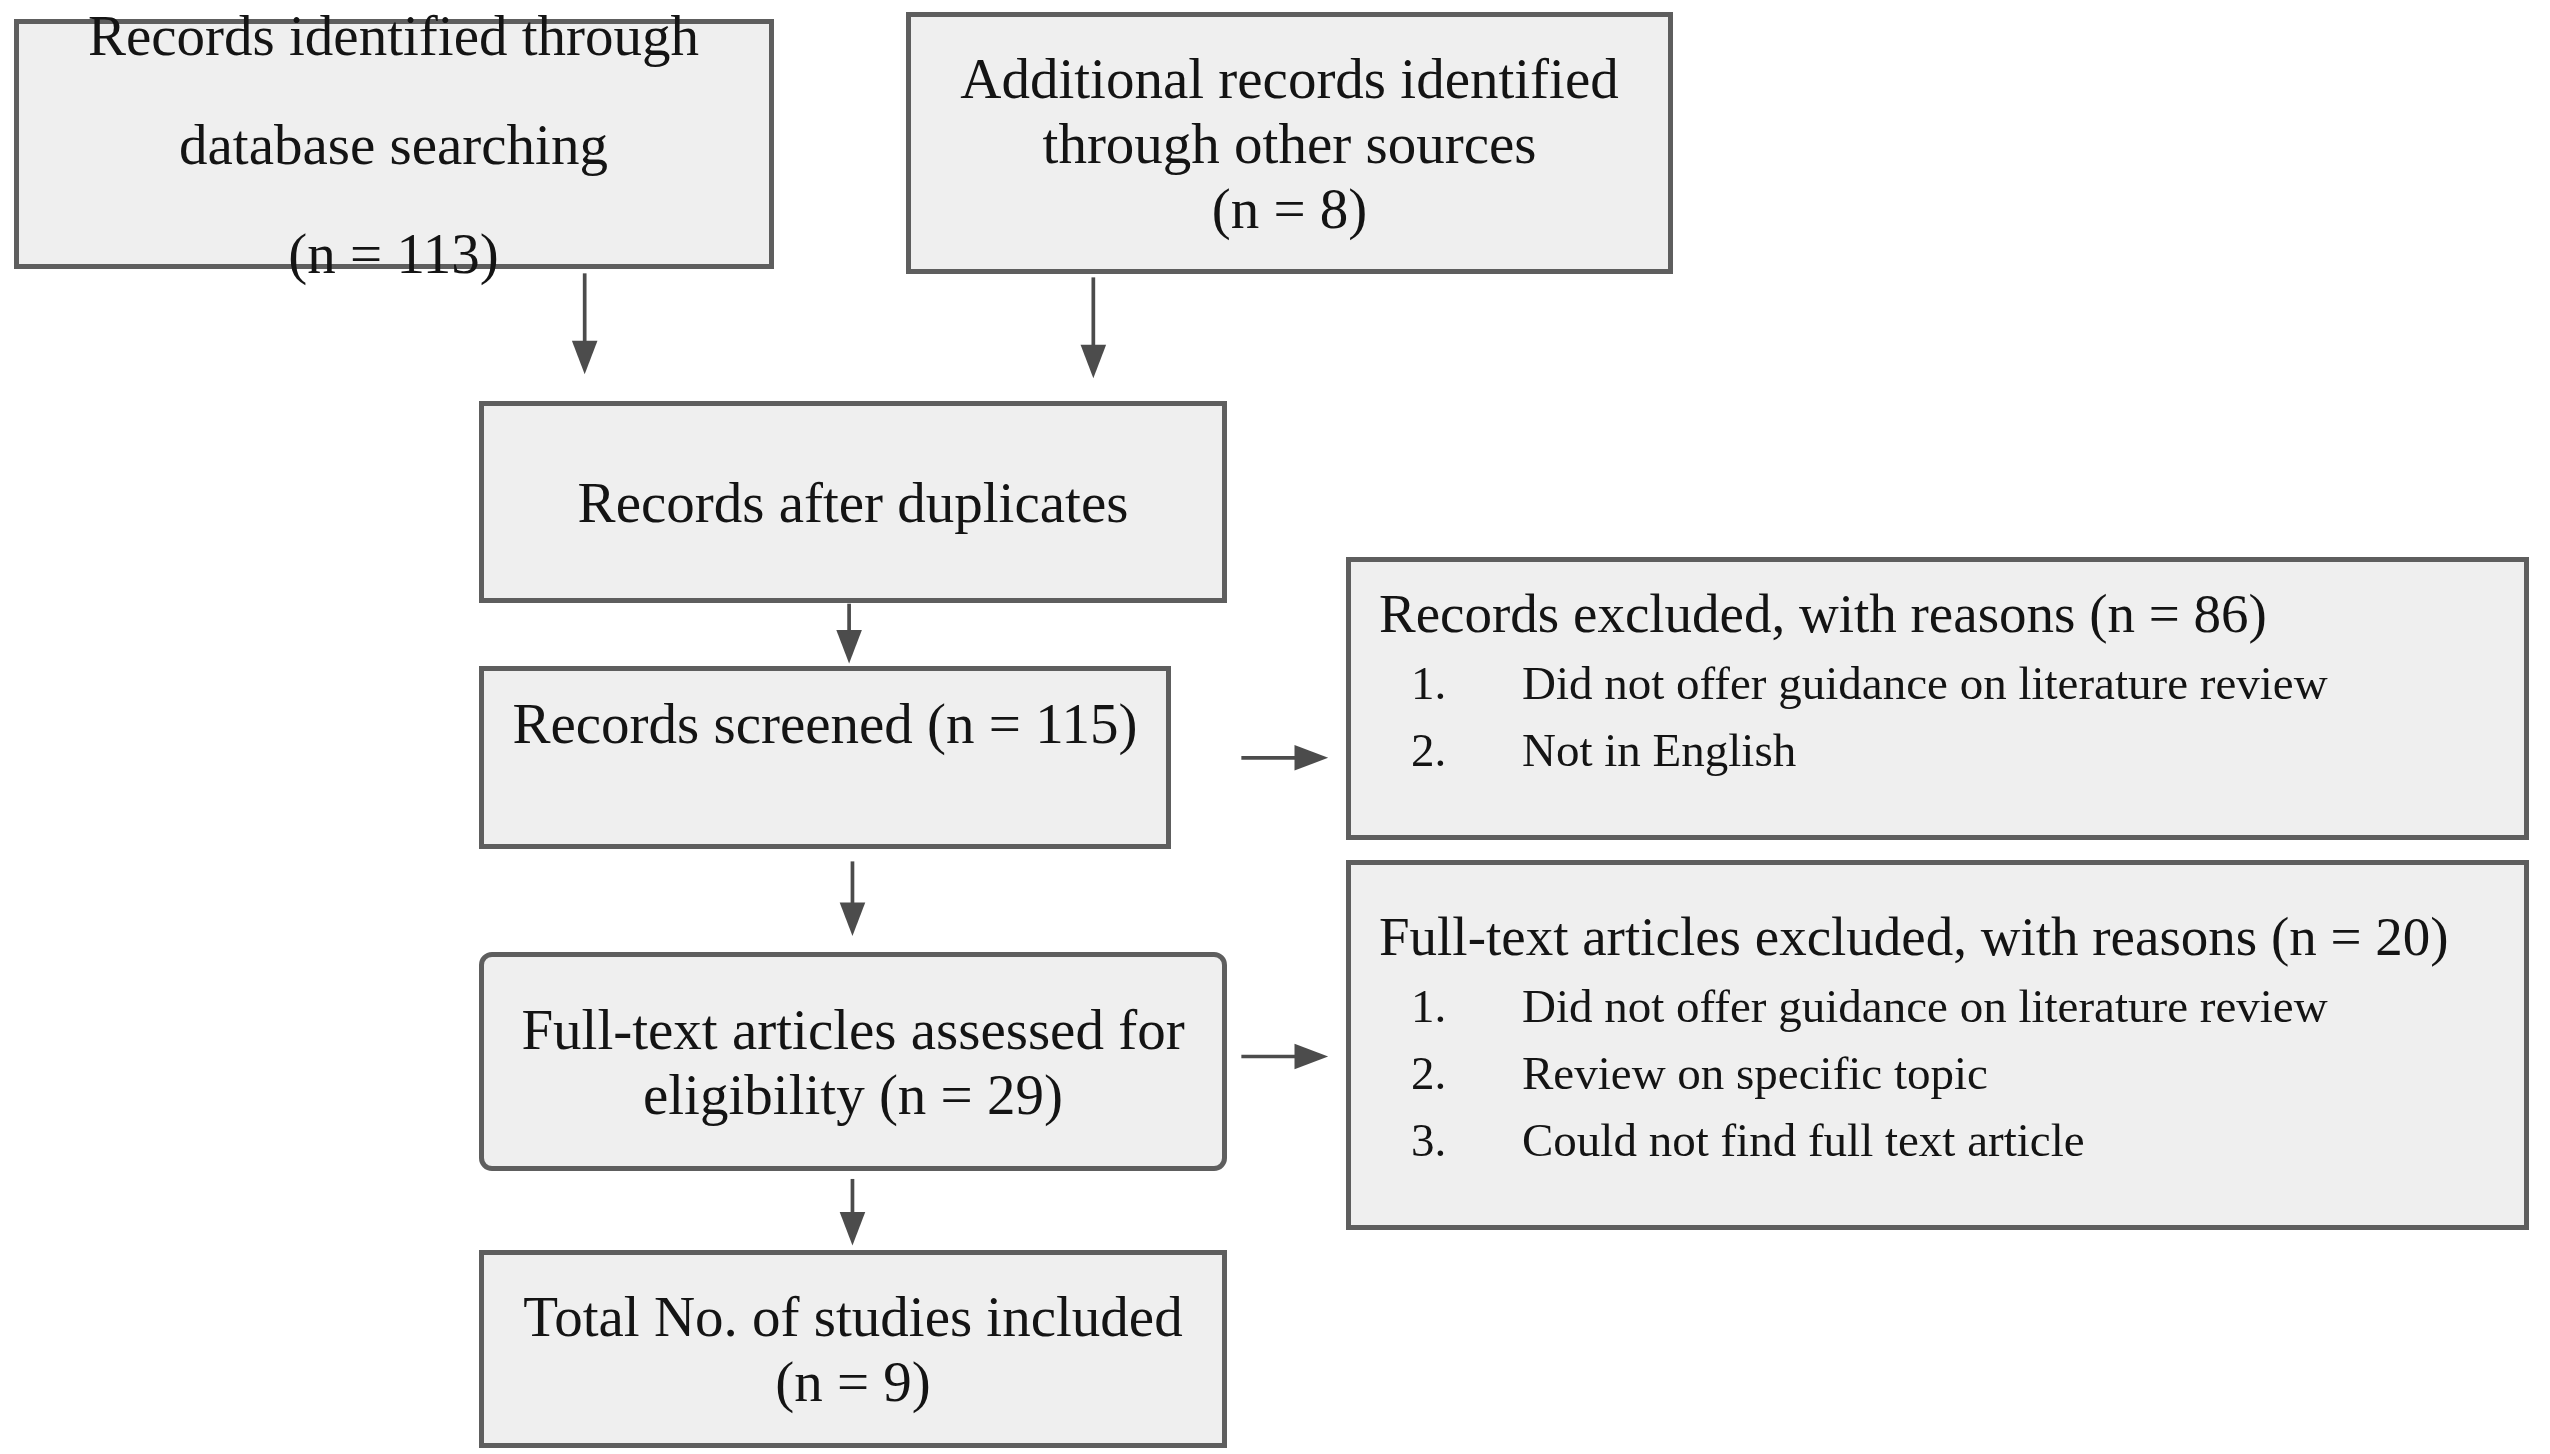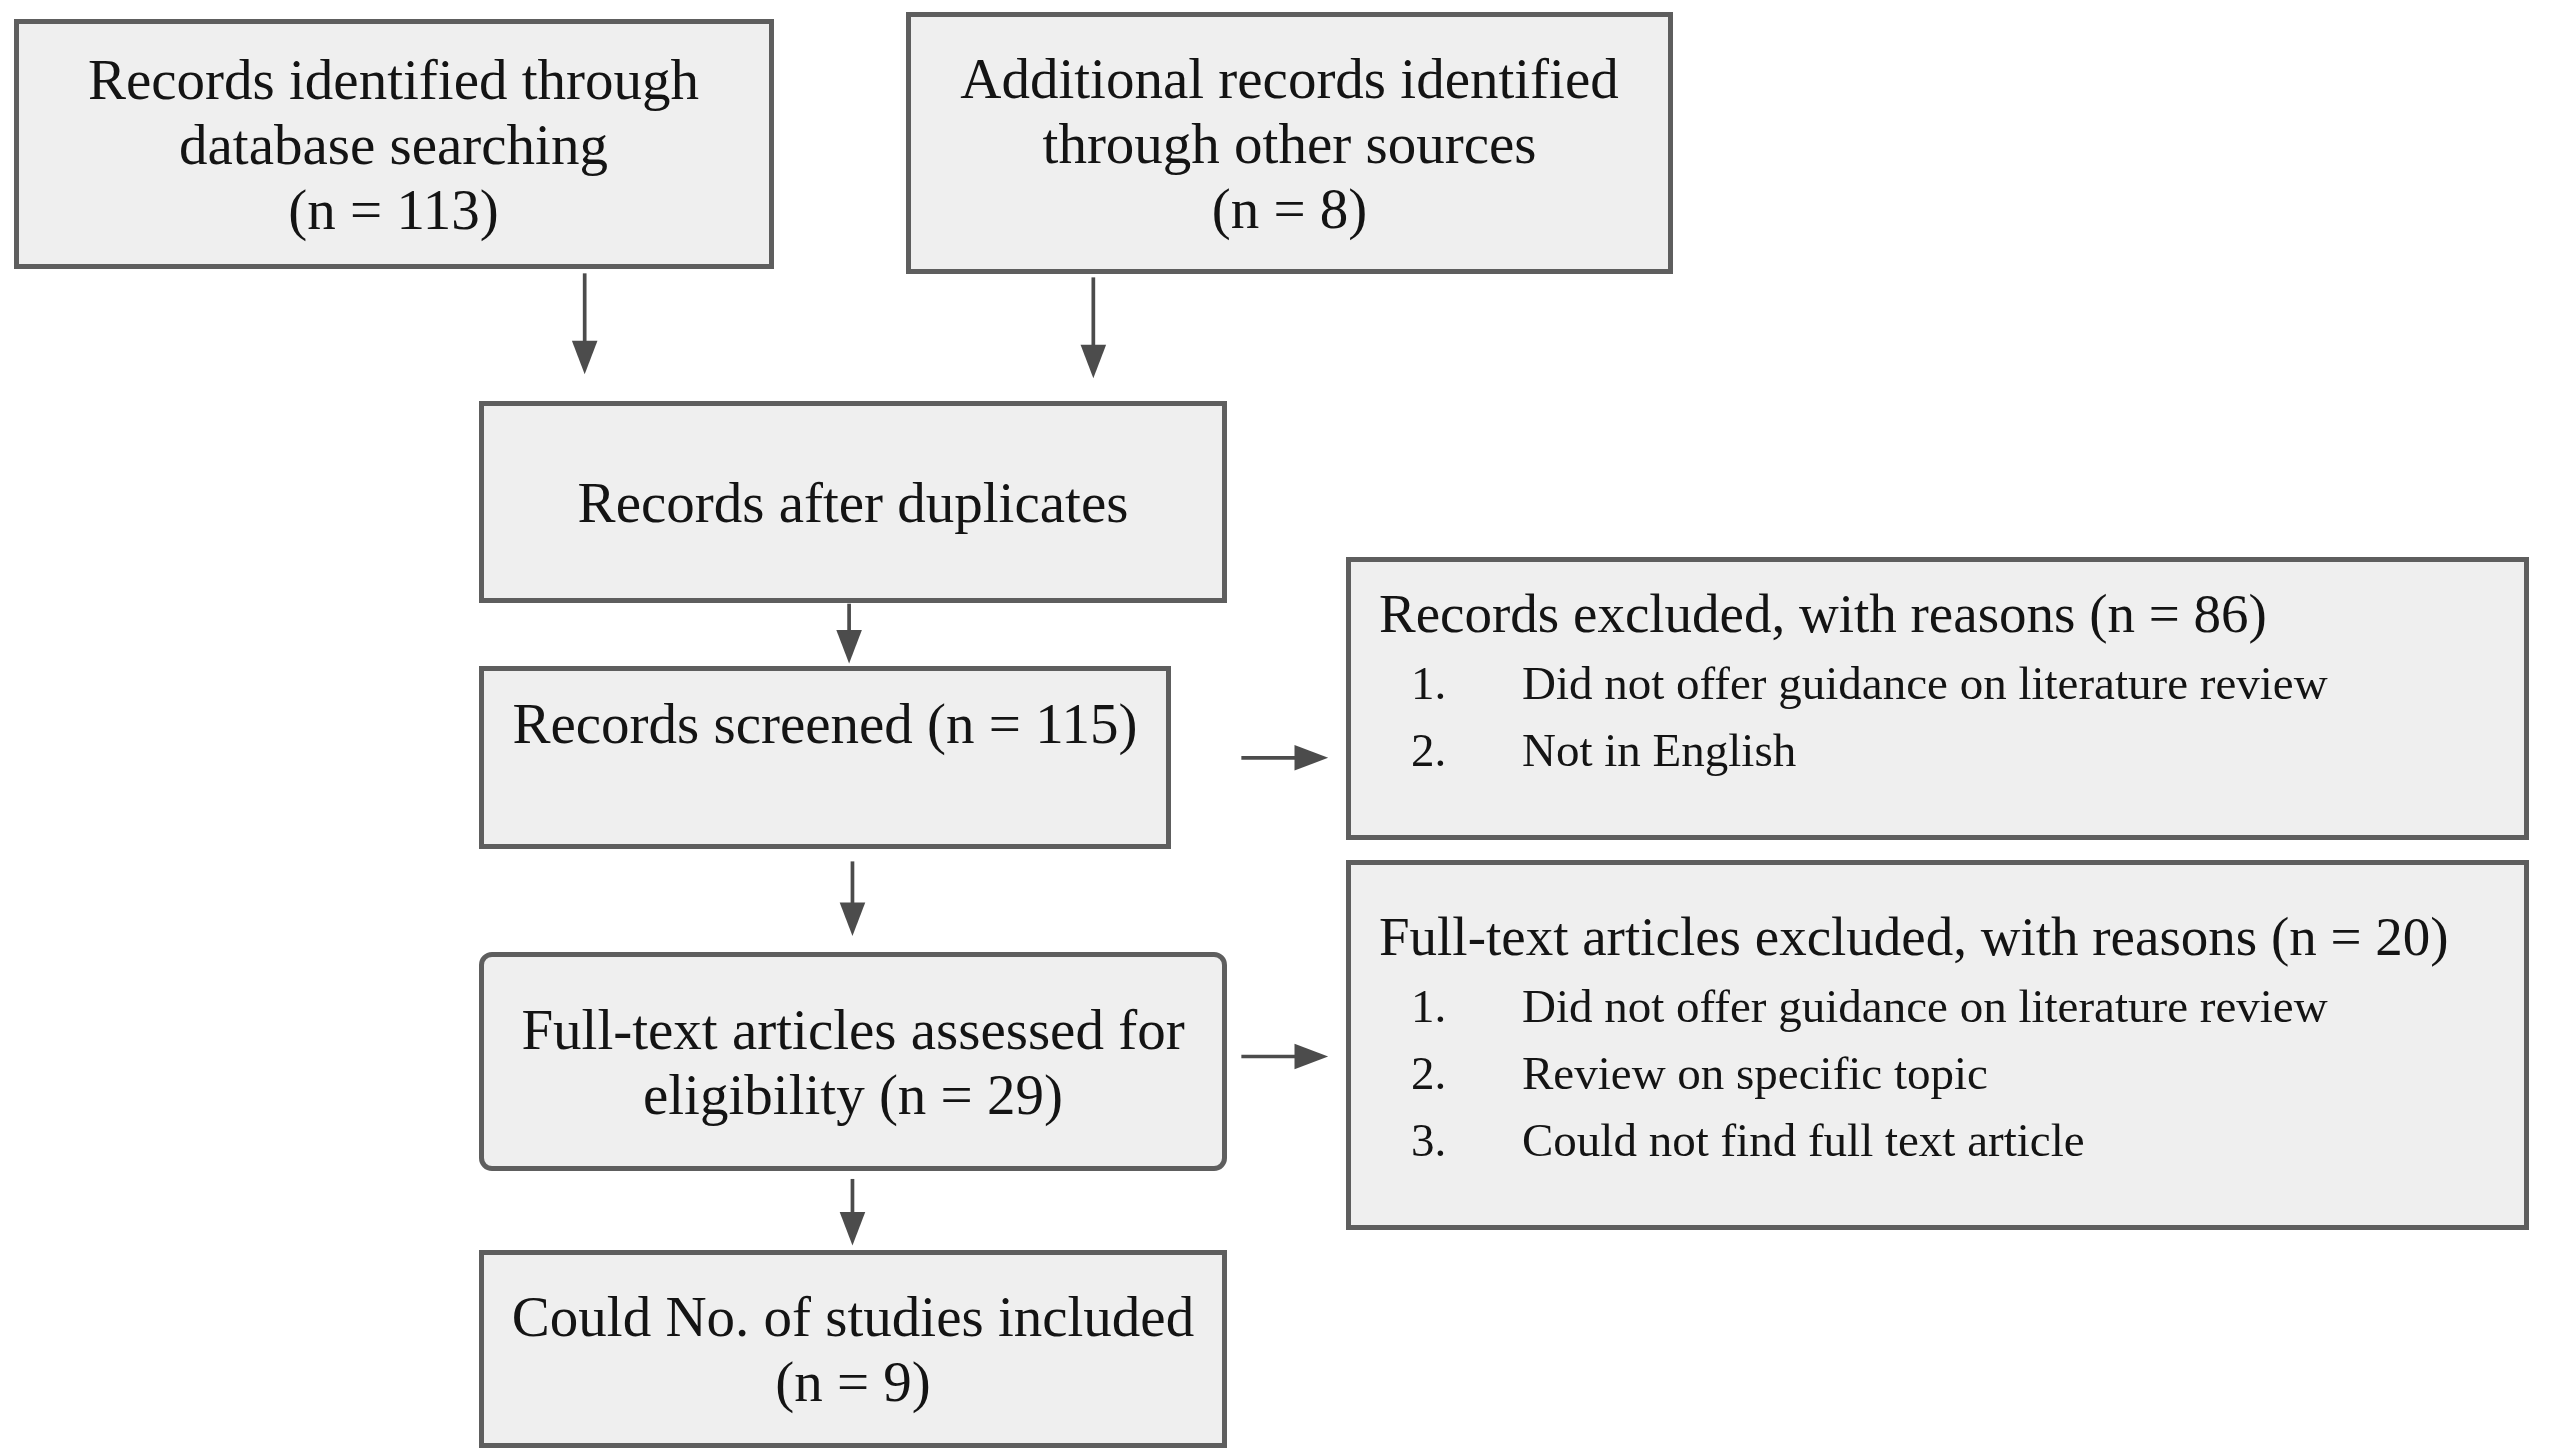"Records identified through" .b-db { gap: none -> 44px }
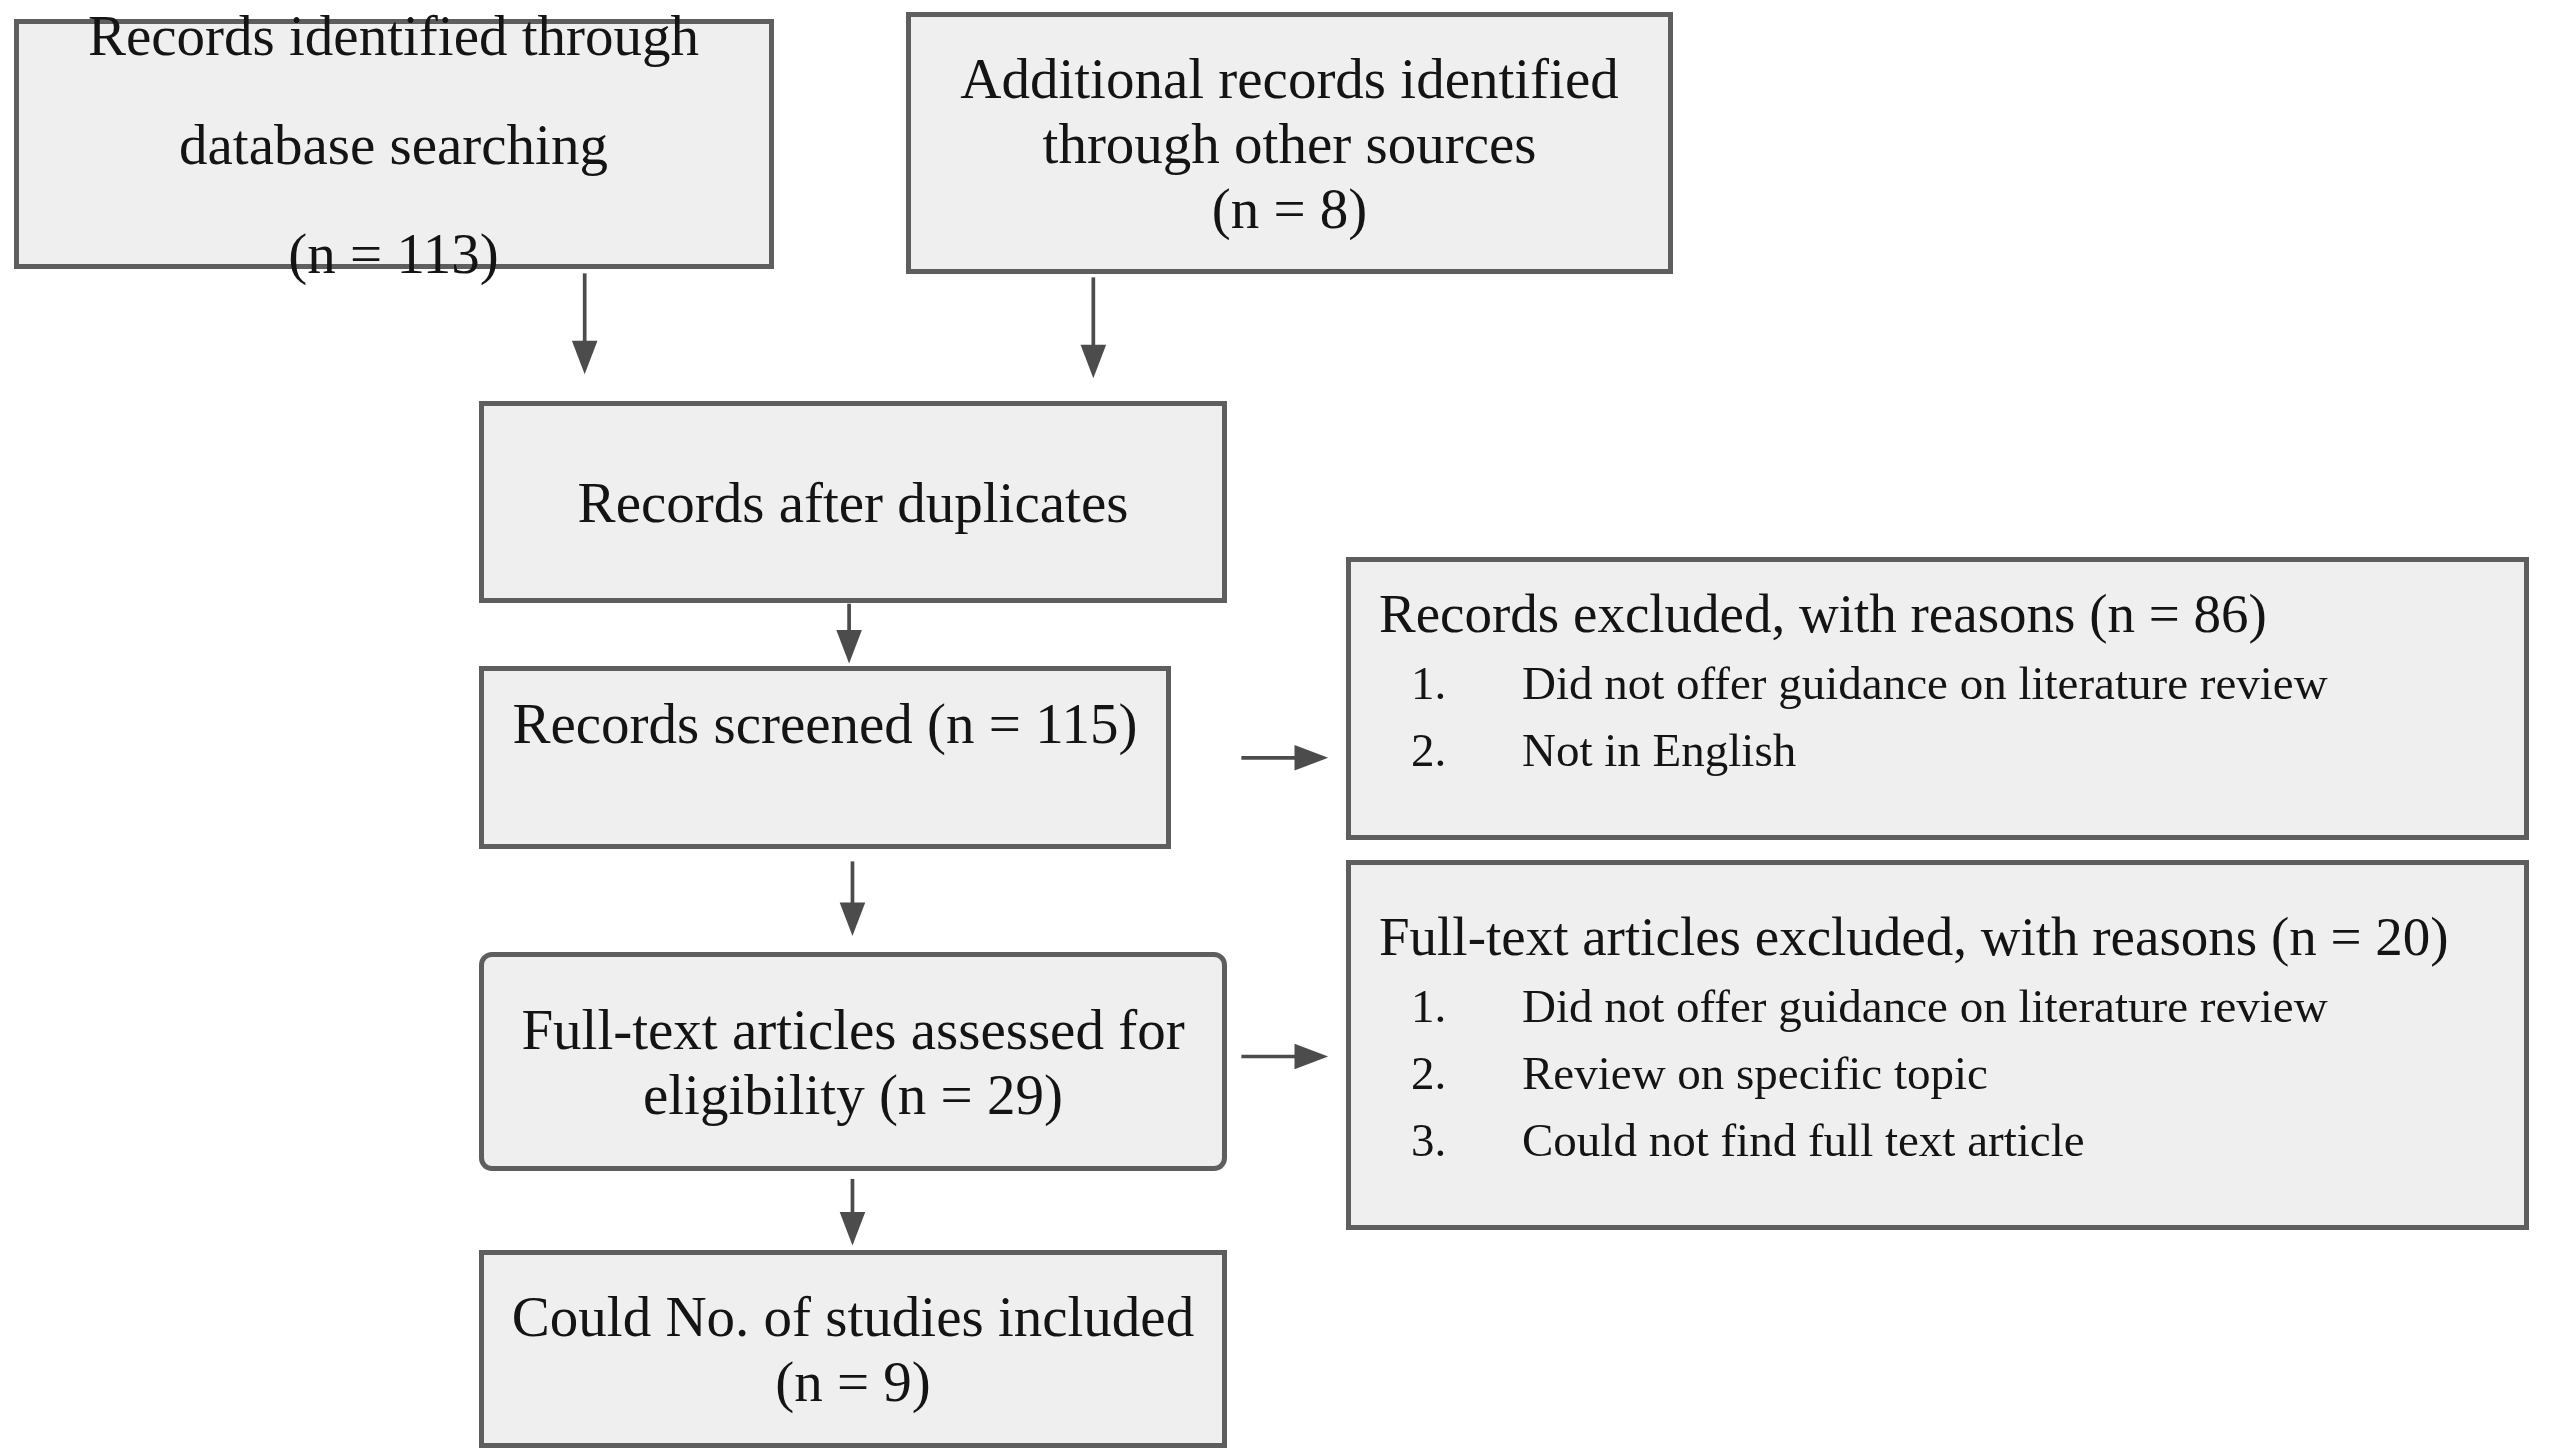"Could No. of studies included" div.line { text: Could -> Total }
